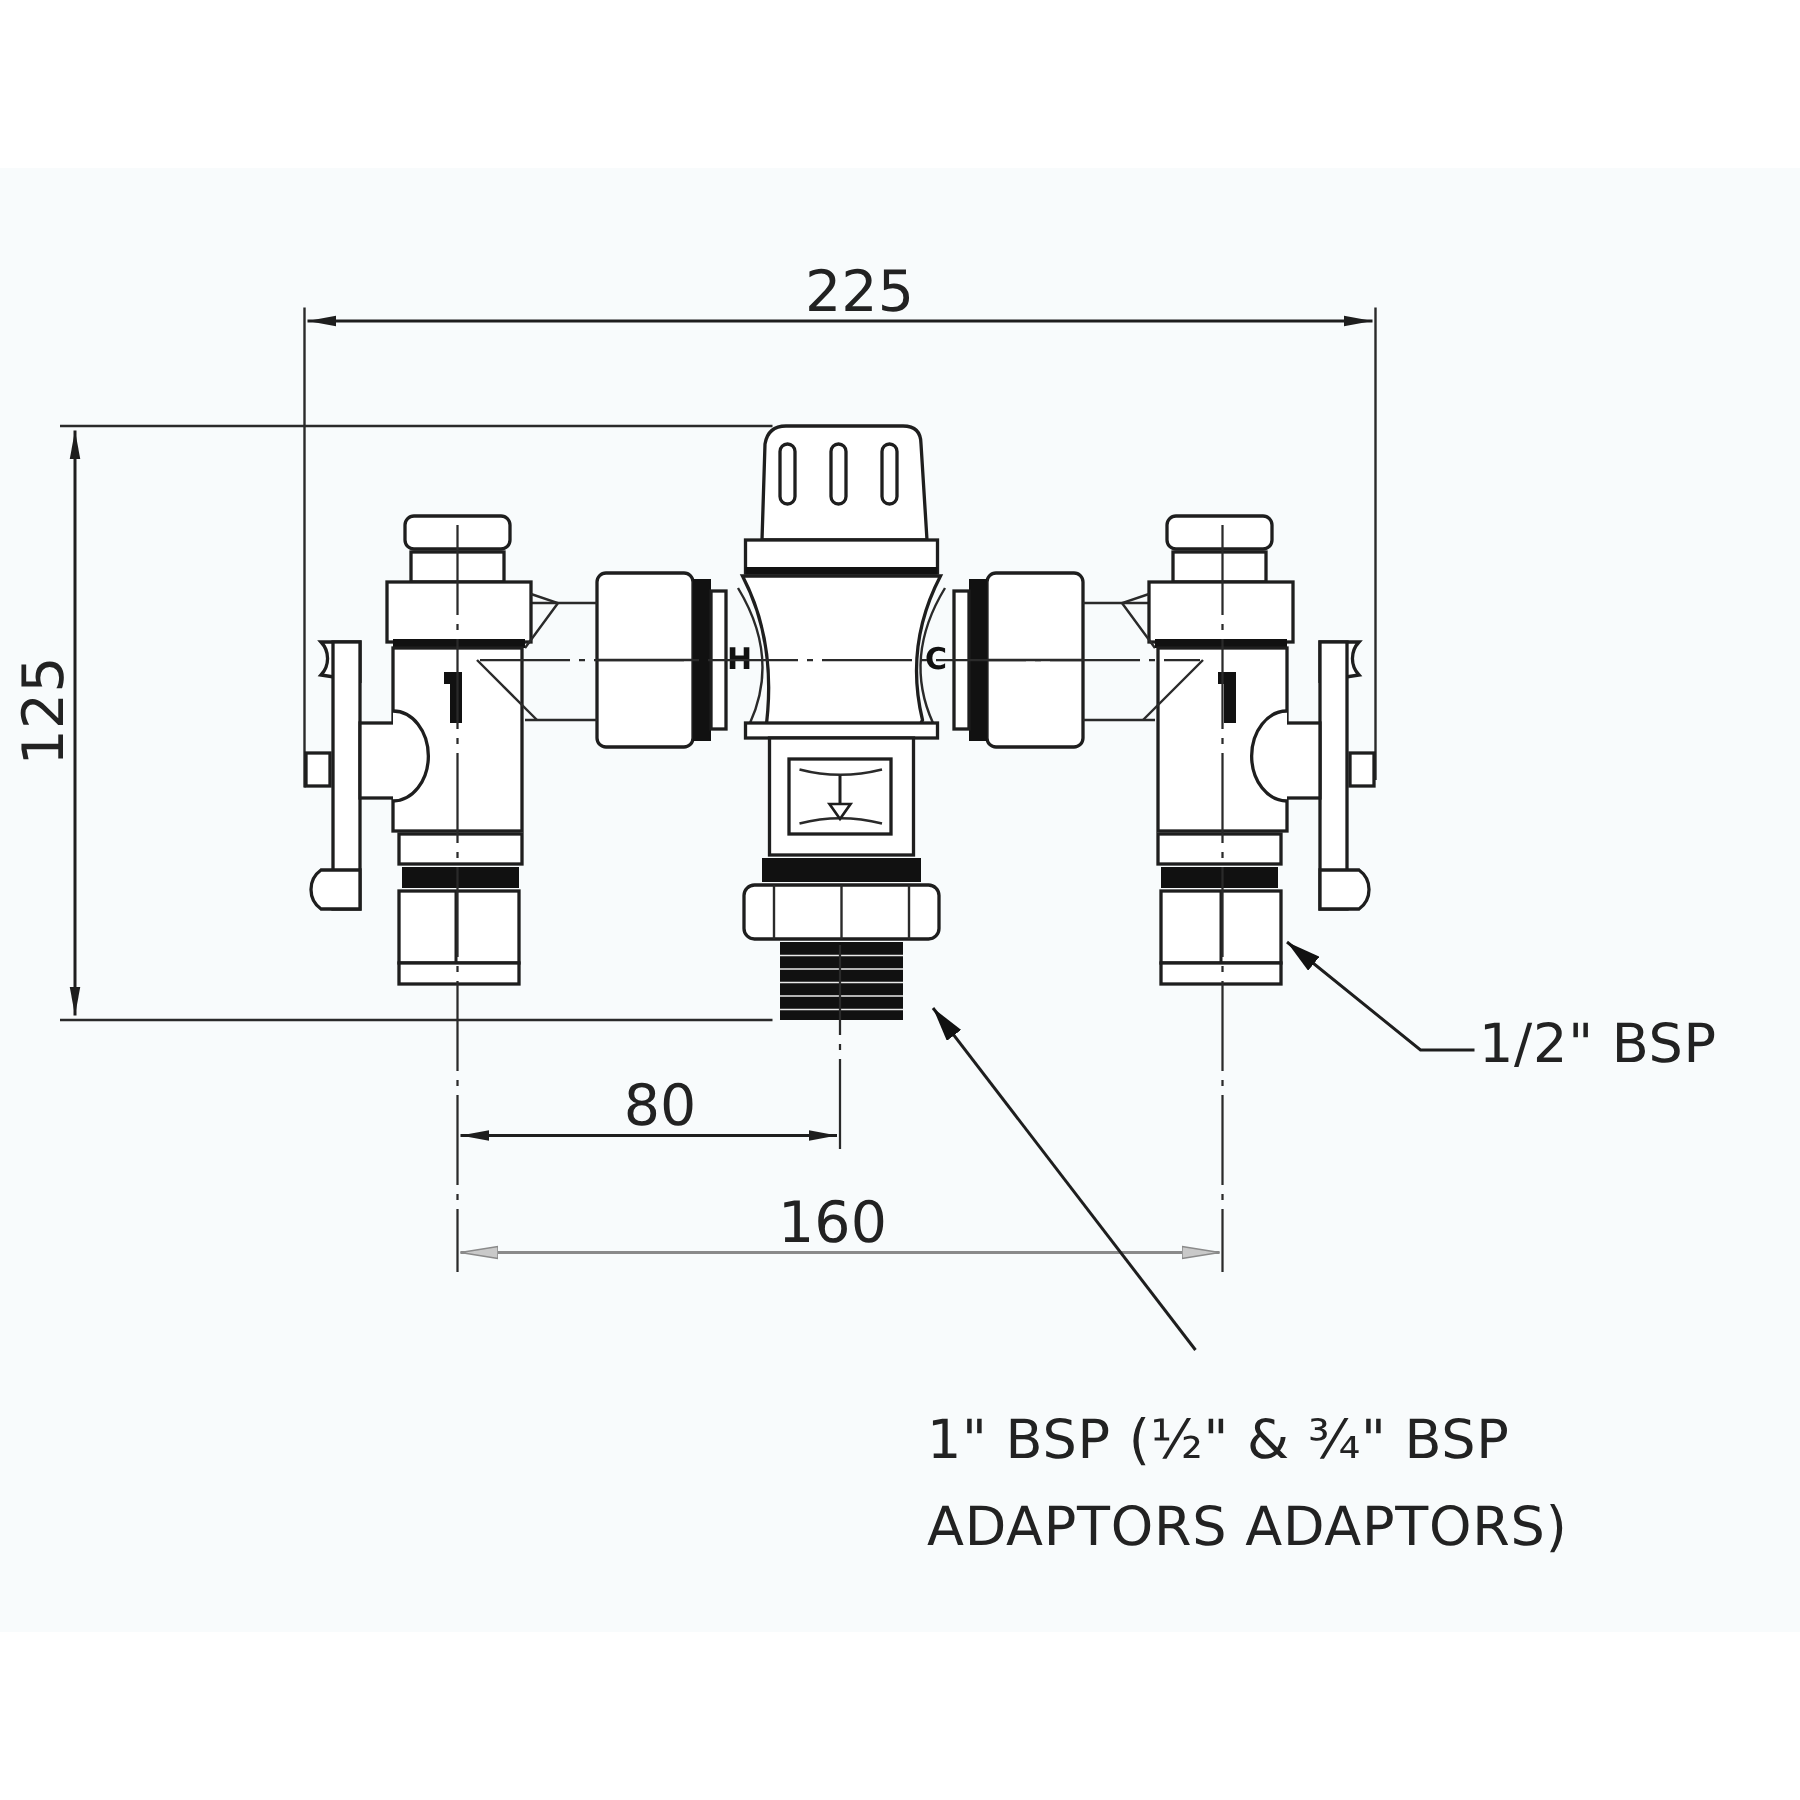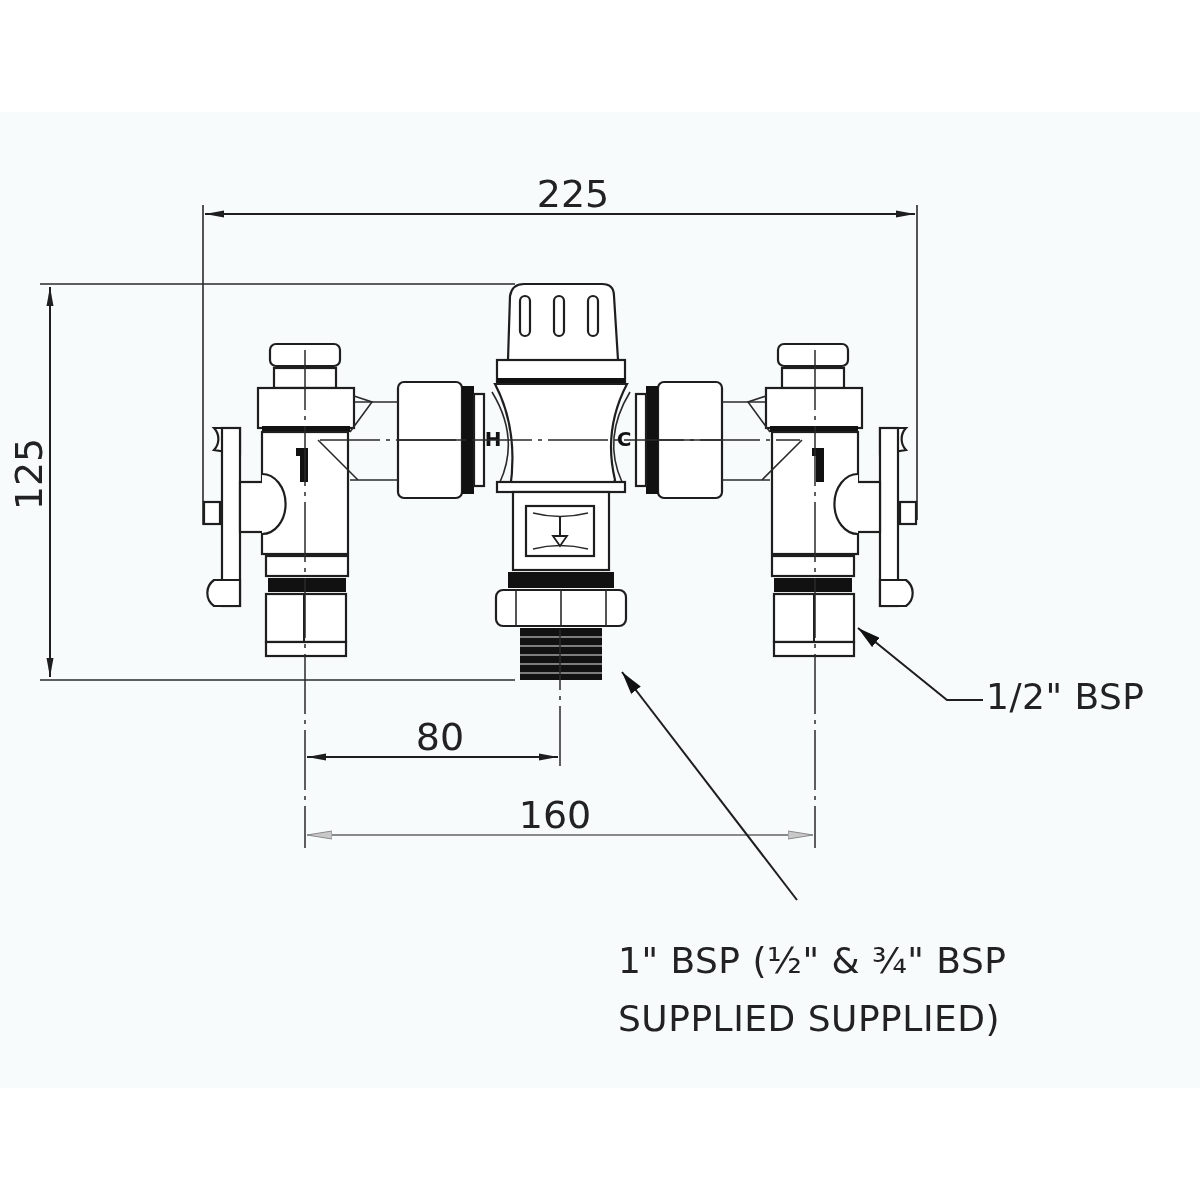"SUPPLIED SUPPLIED)" div { text: SUPPLIED SUPPLIED -> ADAPTORS ADAPTORS }
